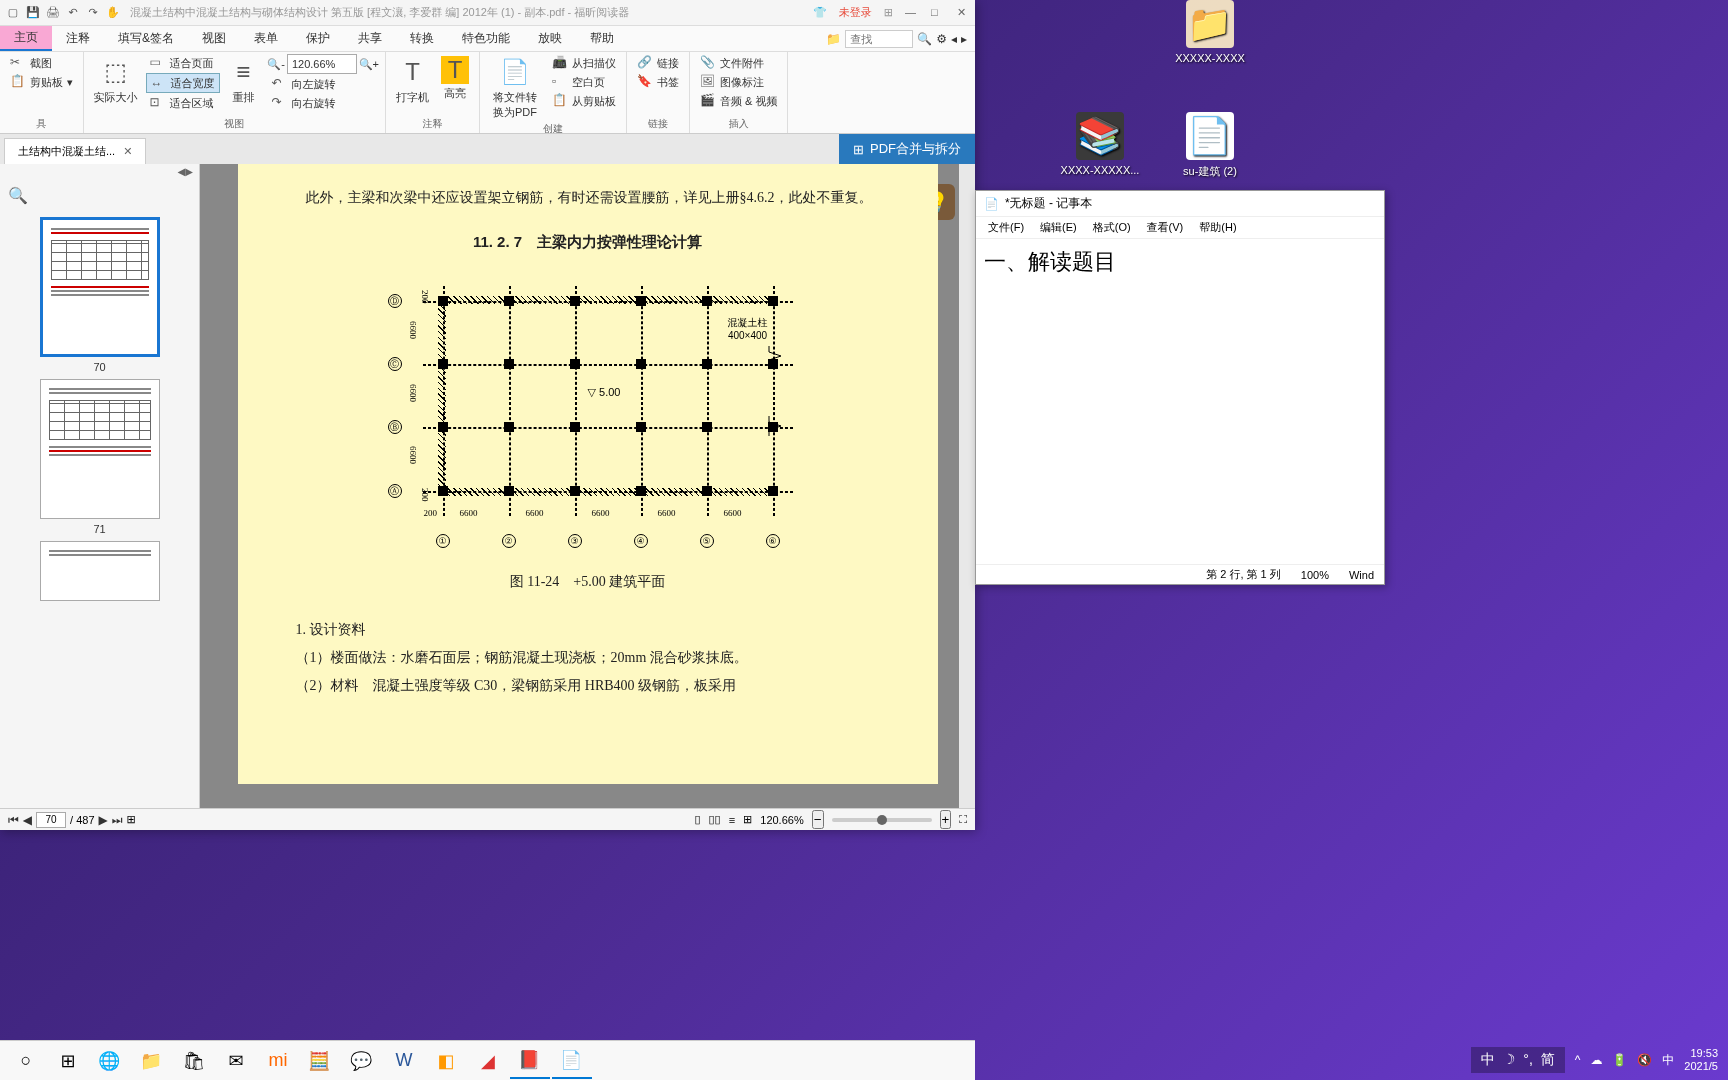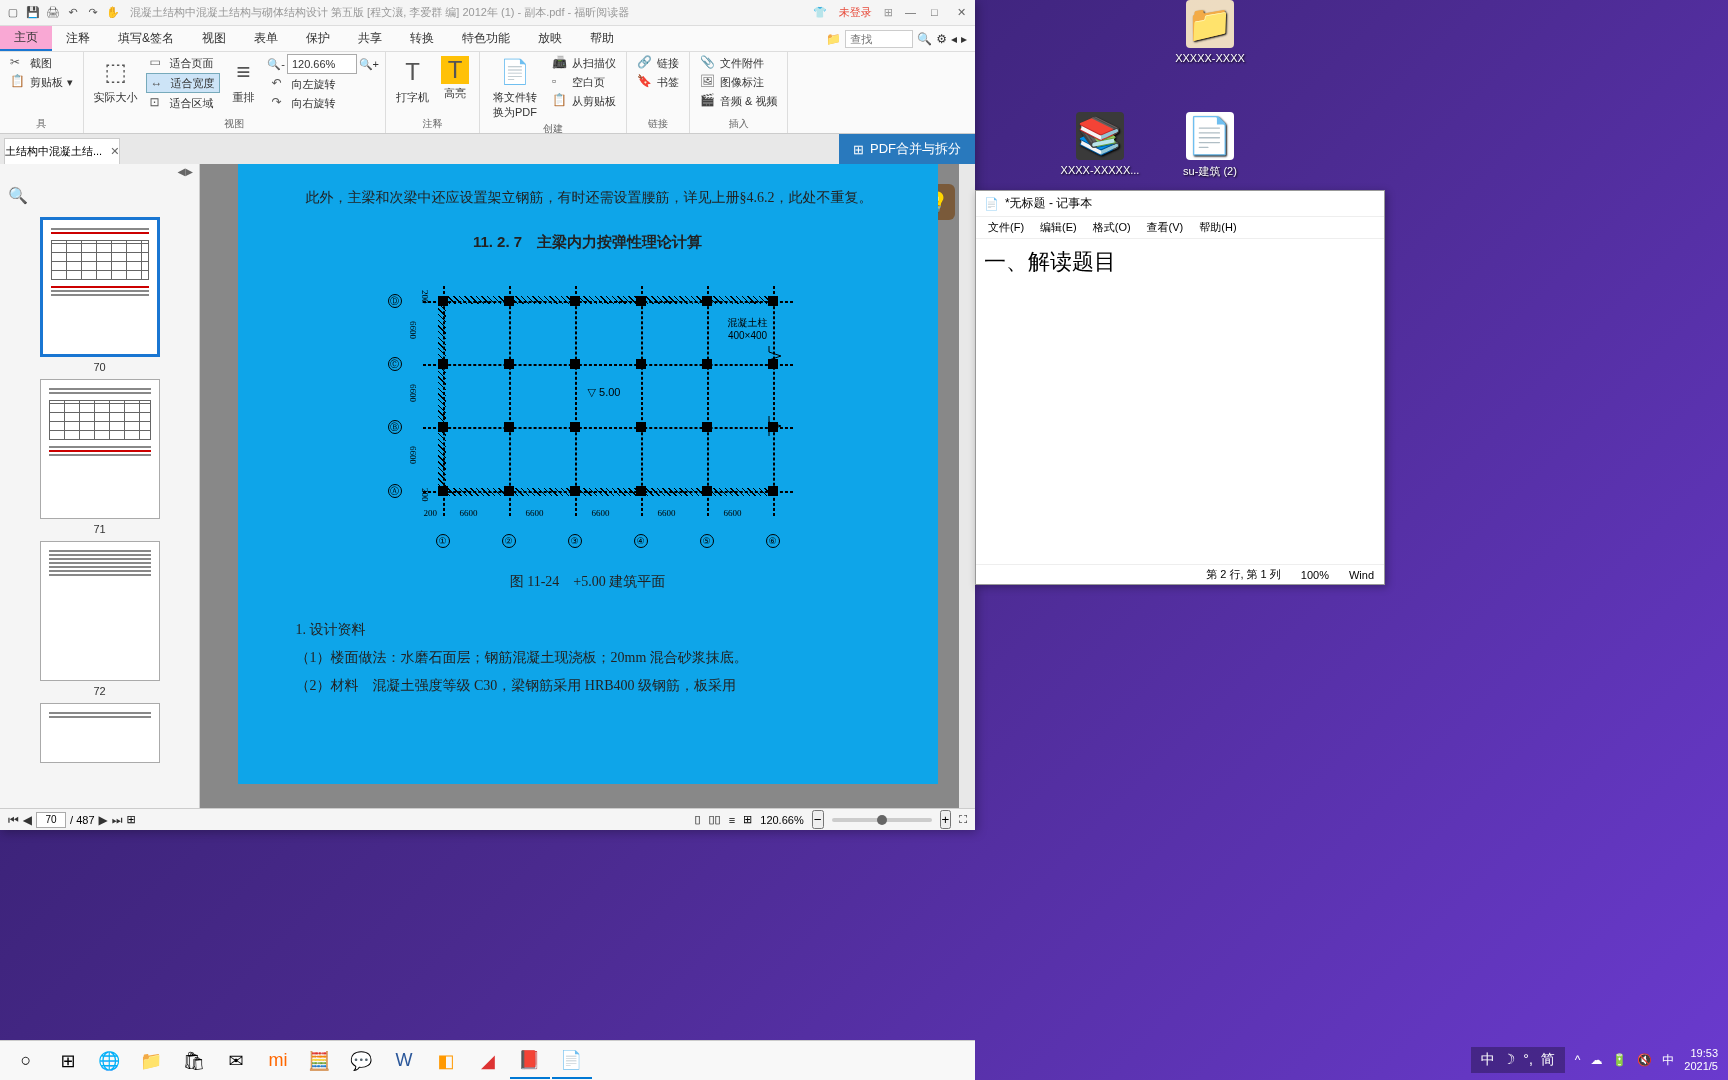"土结构中混凝土结..." .doc-tab { padding: 0 0 -> 0 13px }
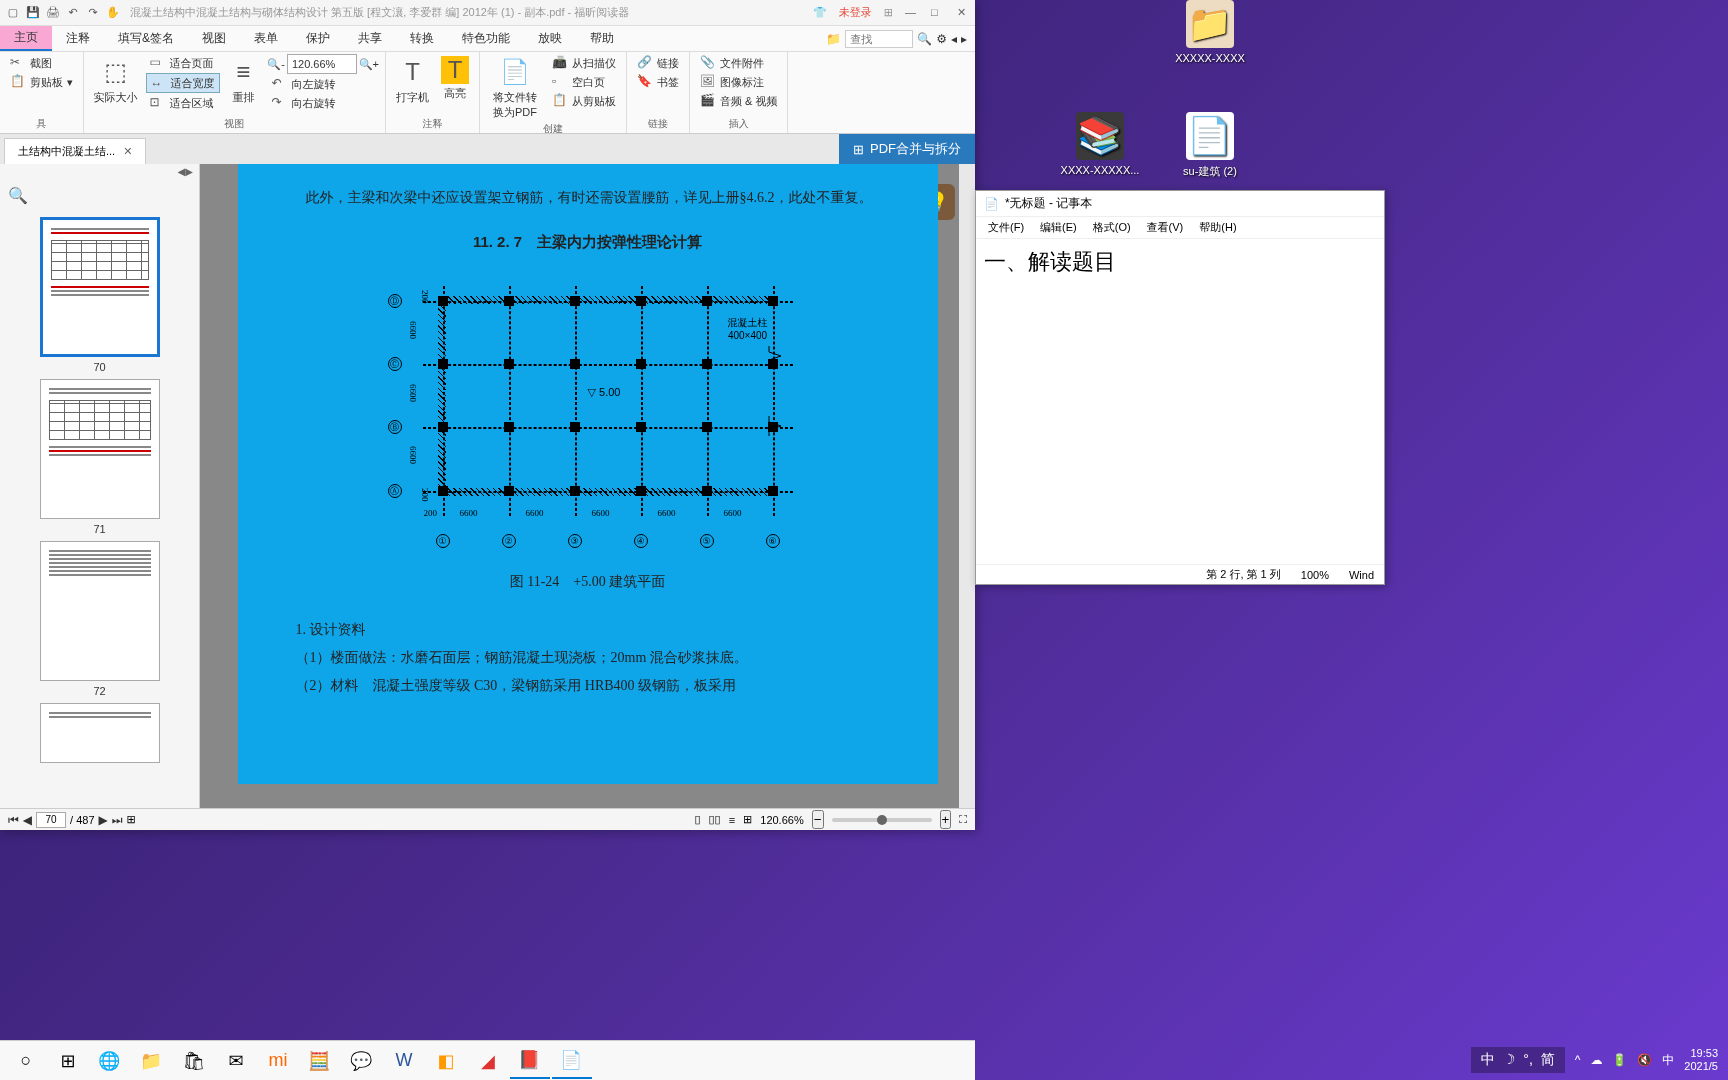"此外，主梁和次梁中还应设置架立钢筋，有时还需设置腰筋，详见上册§4.6.2，此处" .page { background: #0ea5e9 -> #fef9c3 }
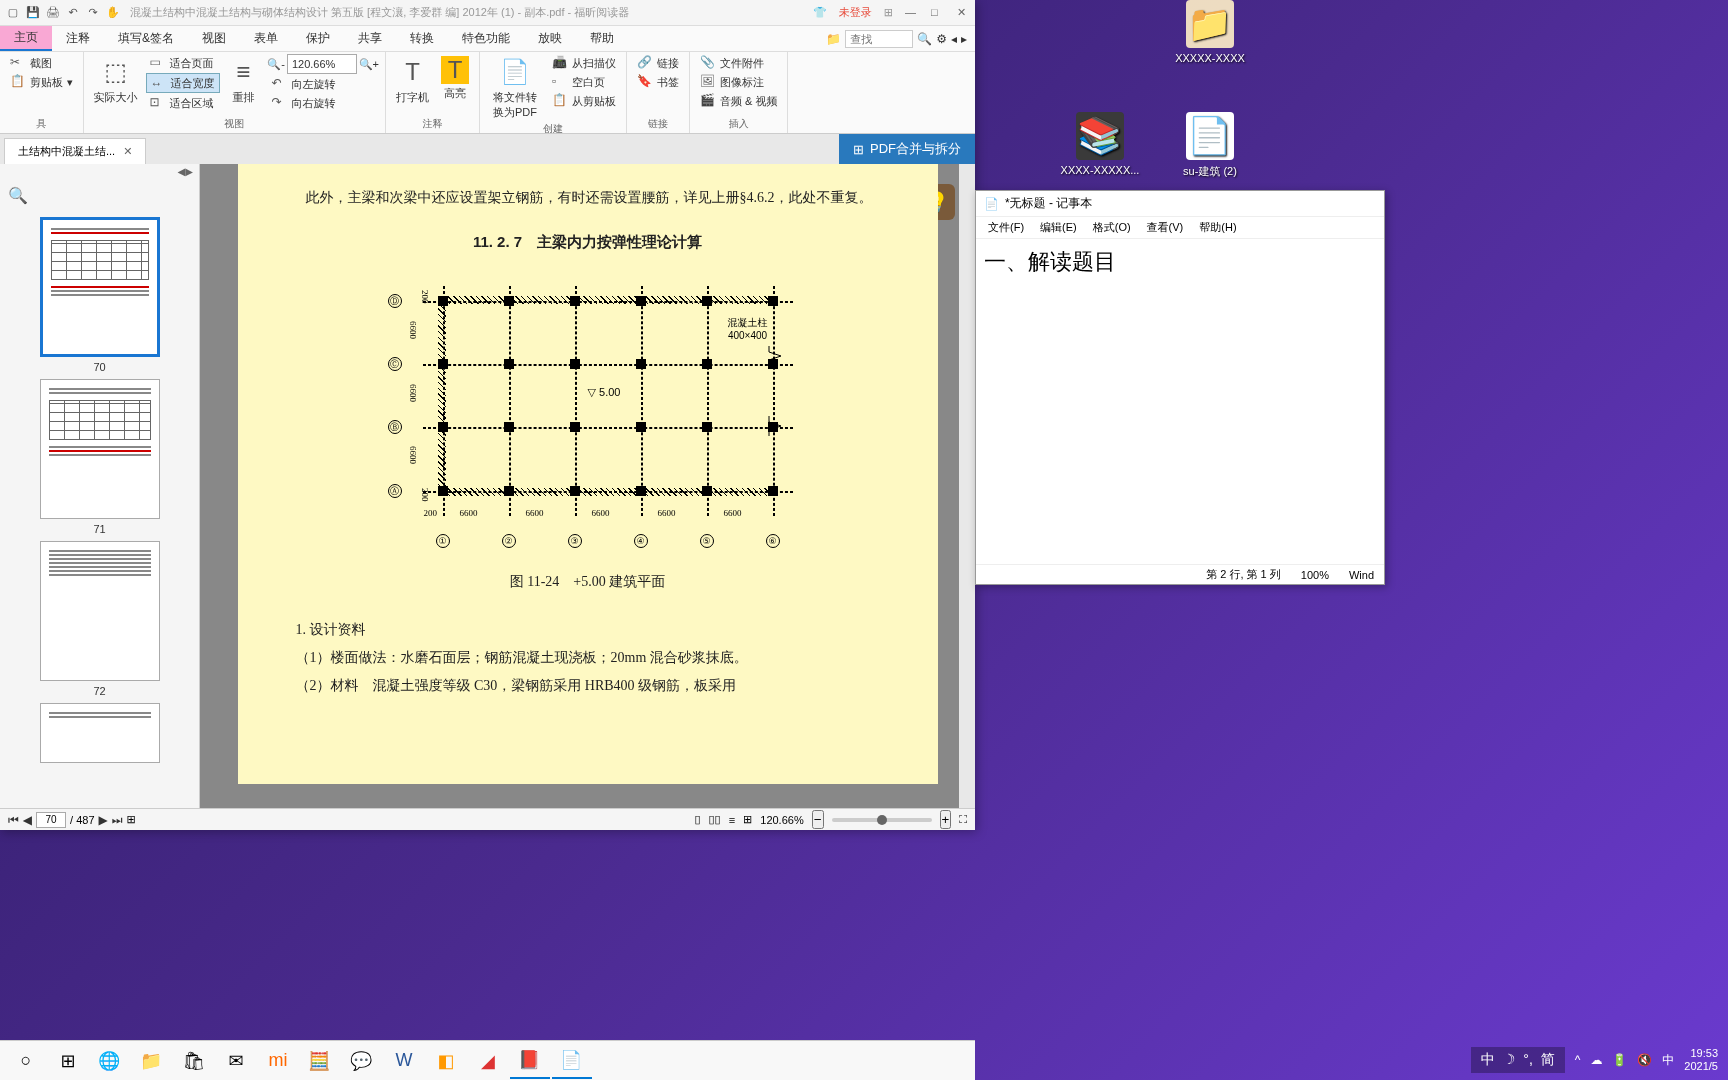"72" div.thumb { html: <div> <div> <div> <div></div> <div></div> <div></div> <div></div> <div></div> <div></div> <div></div> </div> </div> <div>72</div> </div> -> none }
